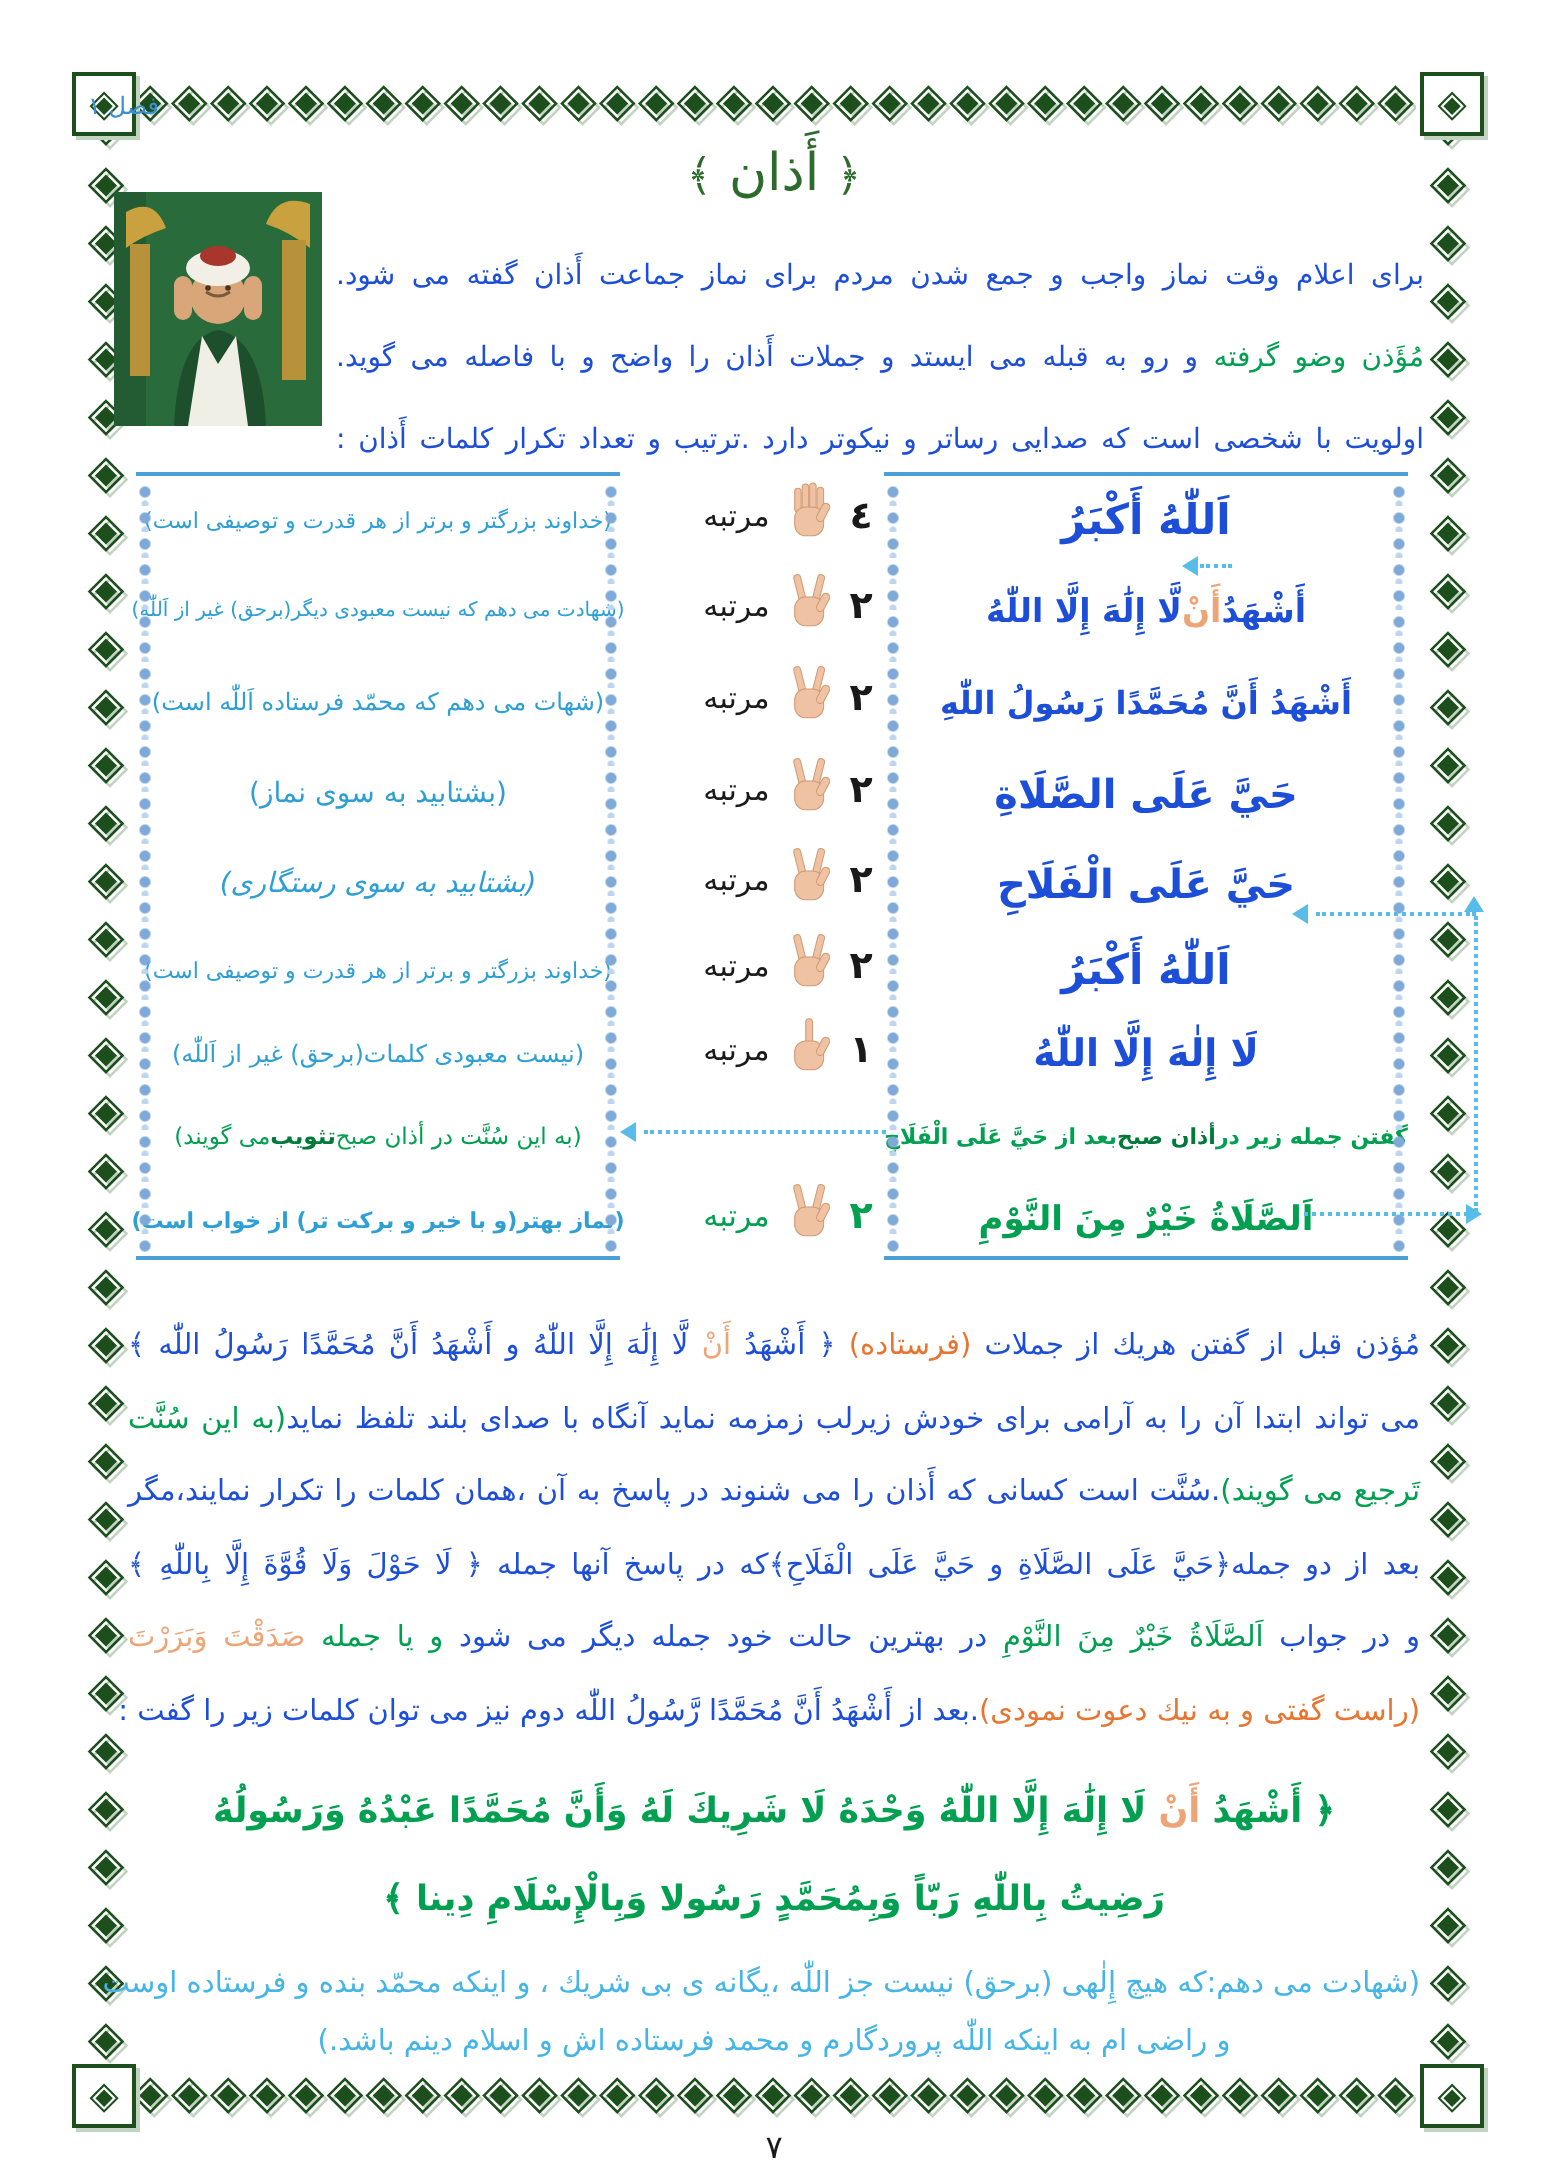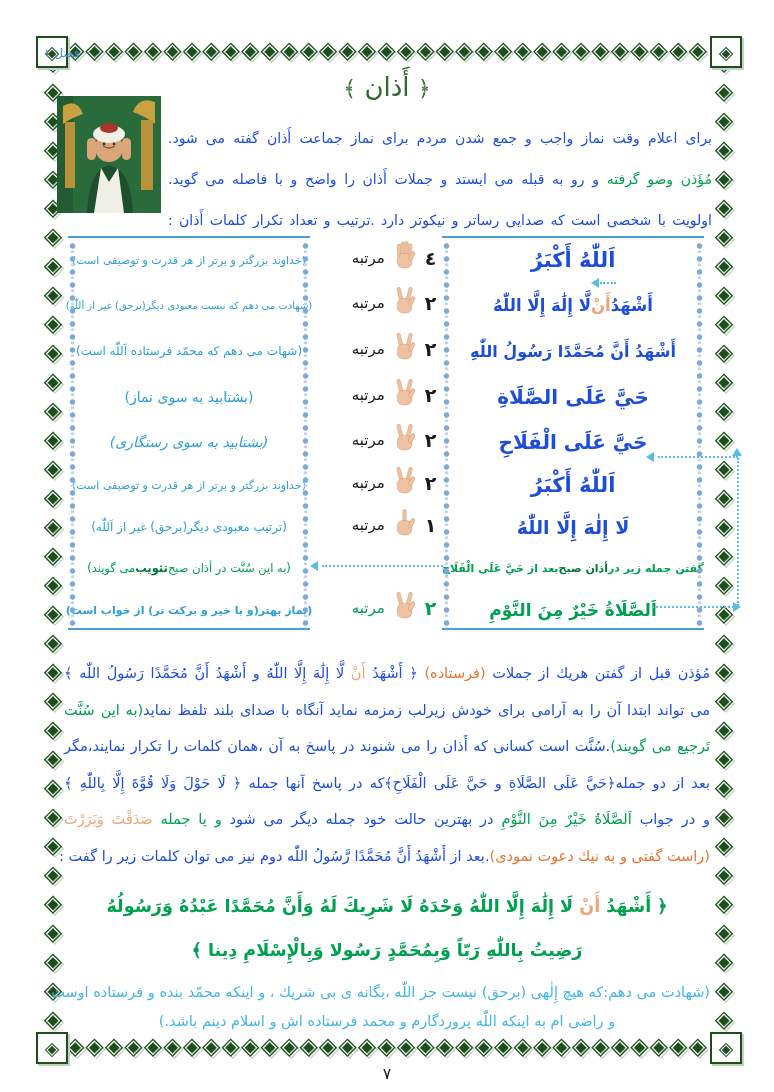"(ترتیب معبودی دیگر(برحق) غیر از" span.c-blue { text: ترتیب معبودی دیگر -> نیست معبودی کلمات }
